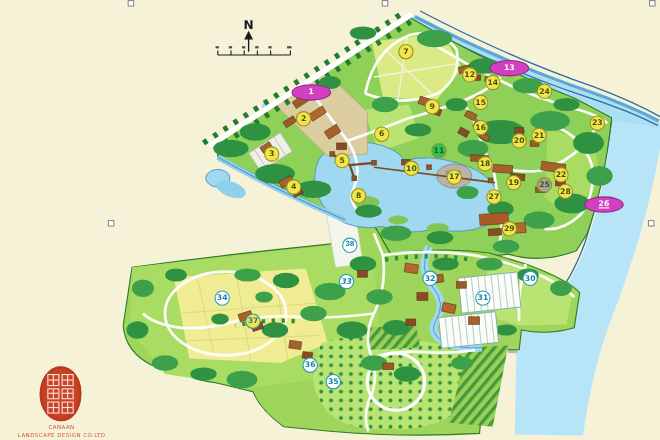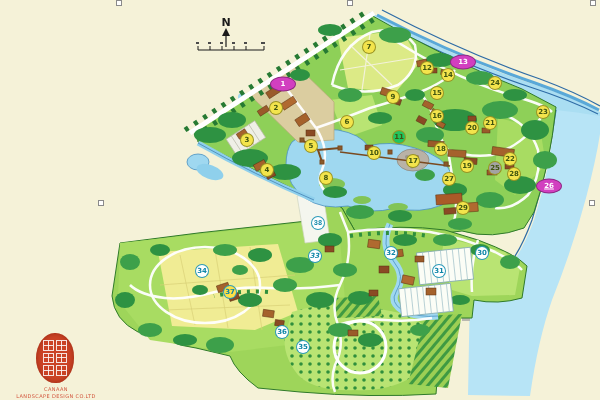"13" .marker.pink { width: 24px -> 34px }
